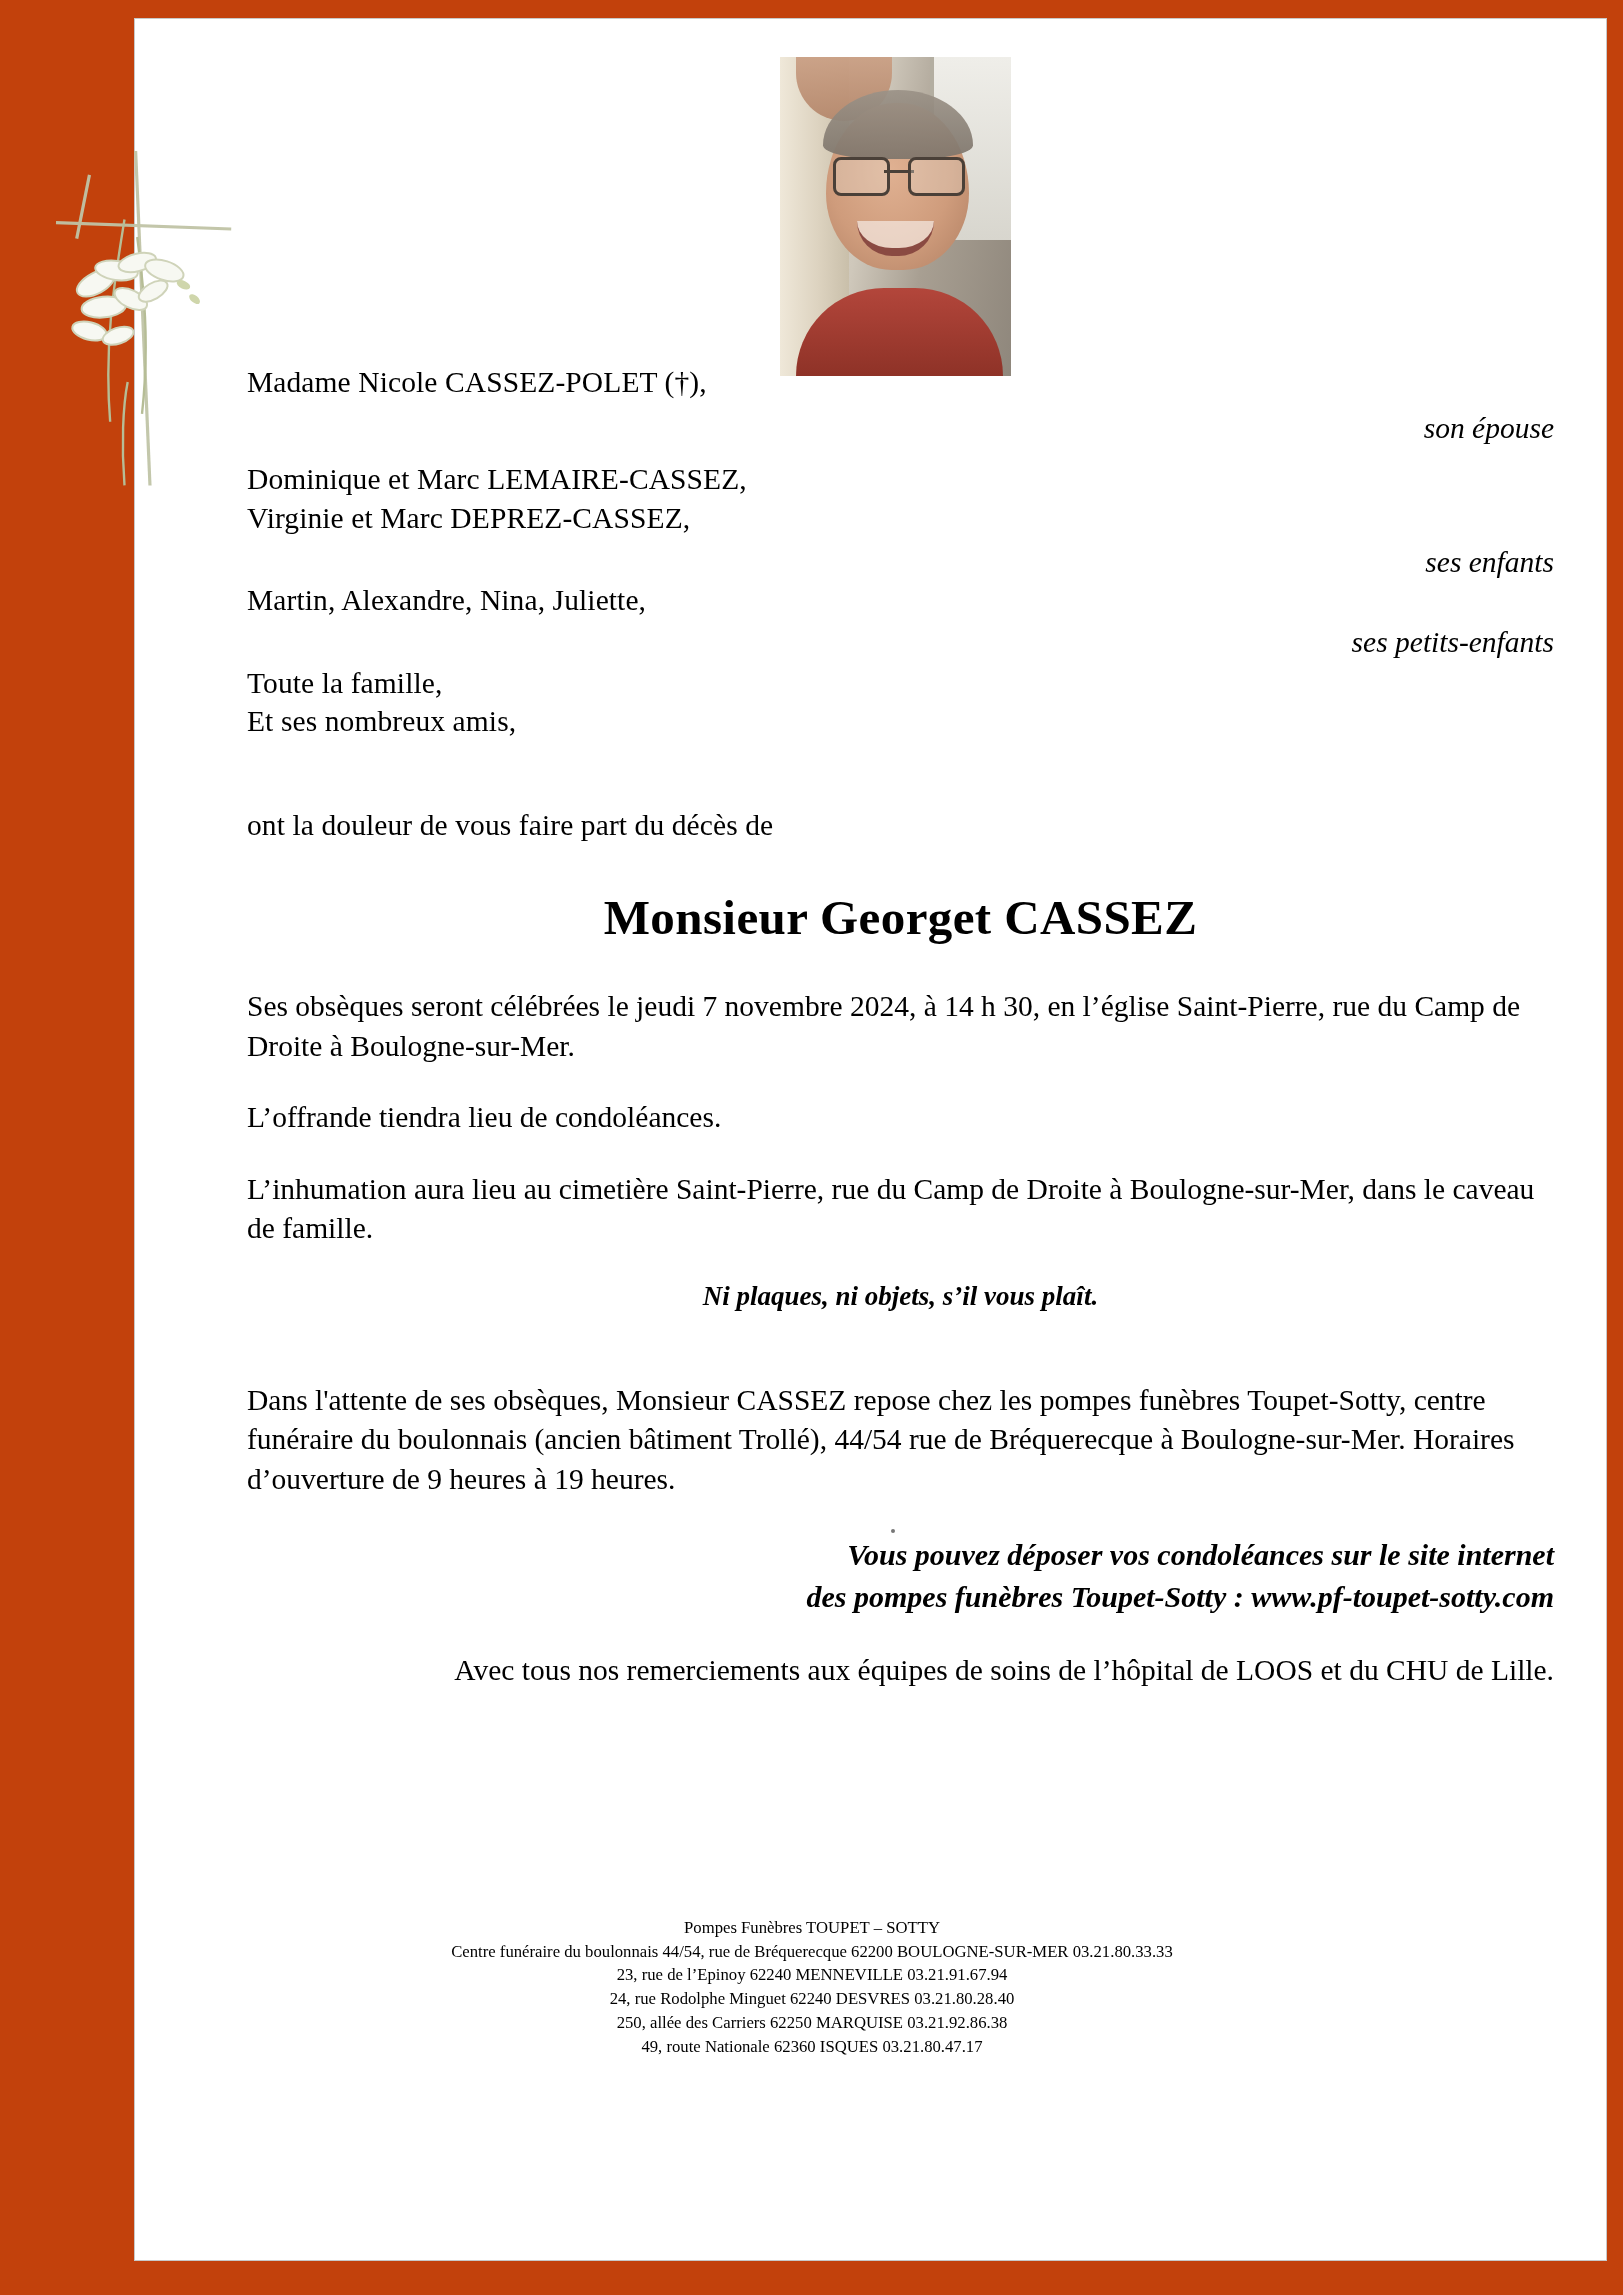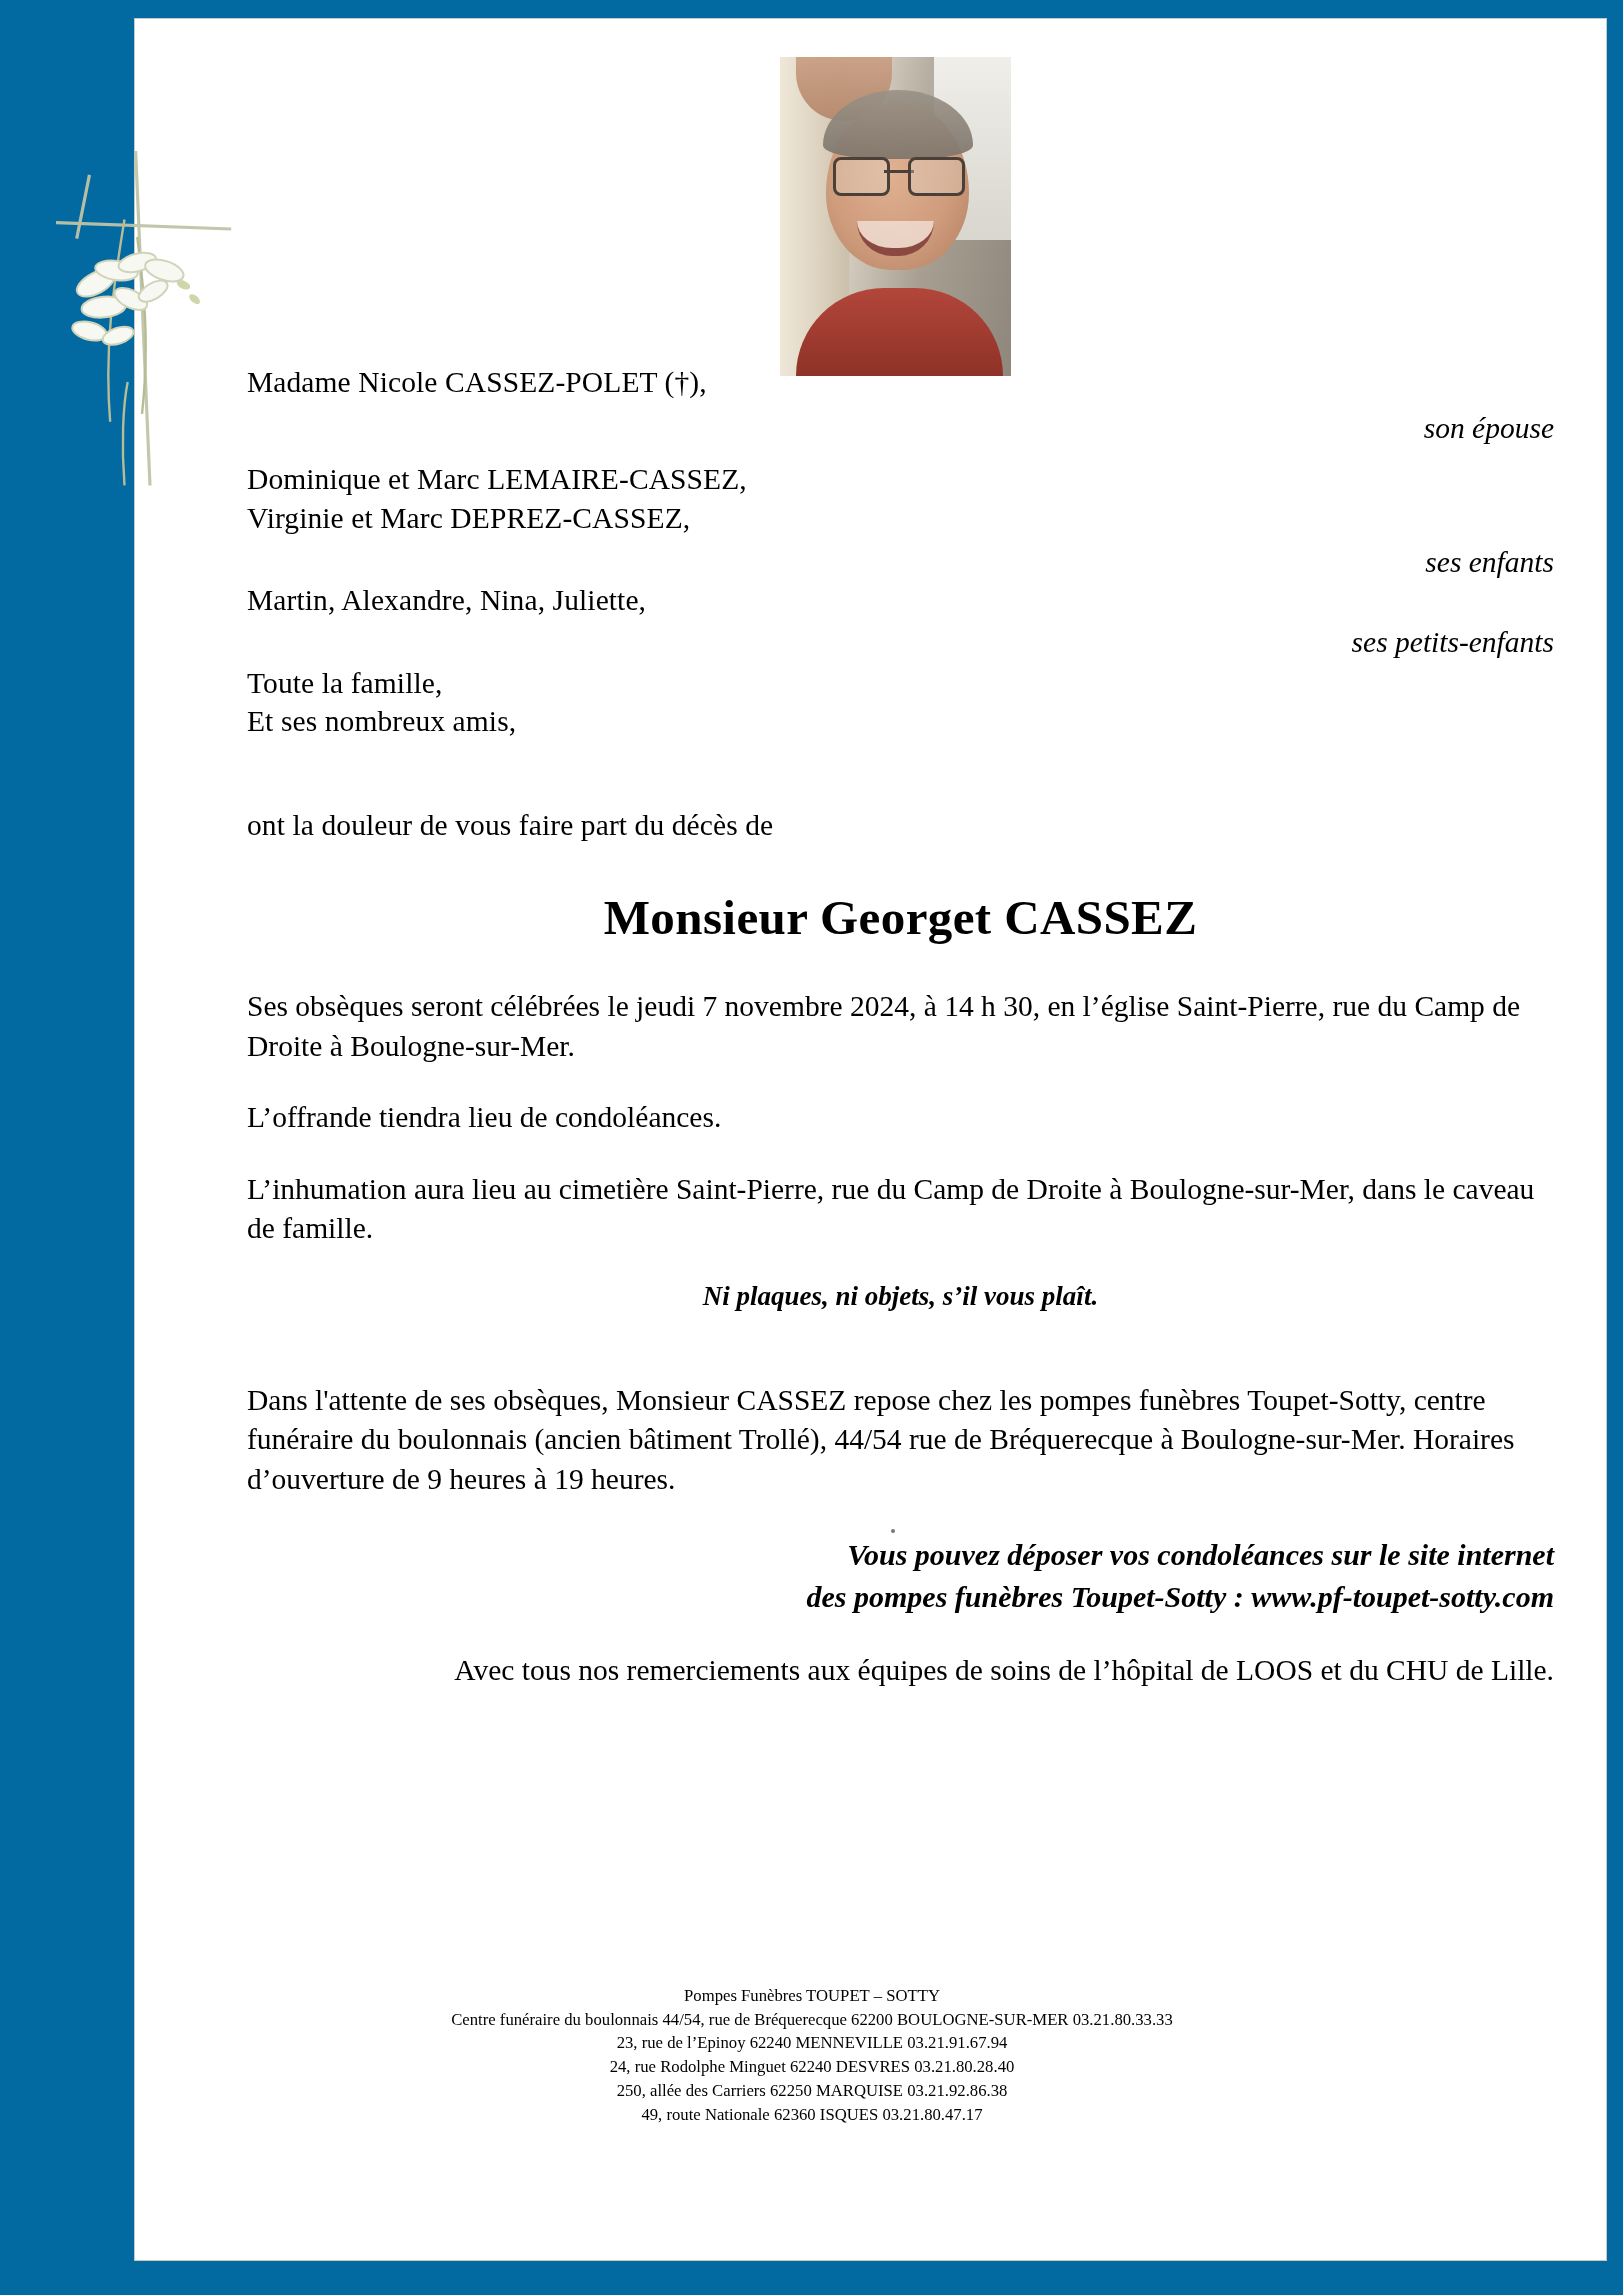"Madame Nicole CASSEZ-POLET (†)," .page { background: #0369a1 -> #c2410c }
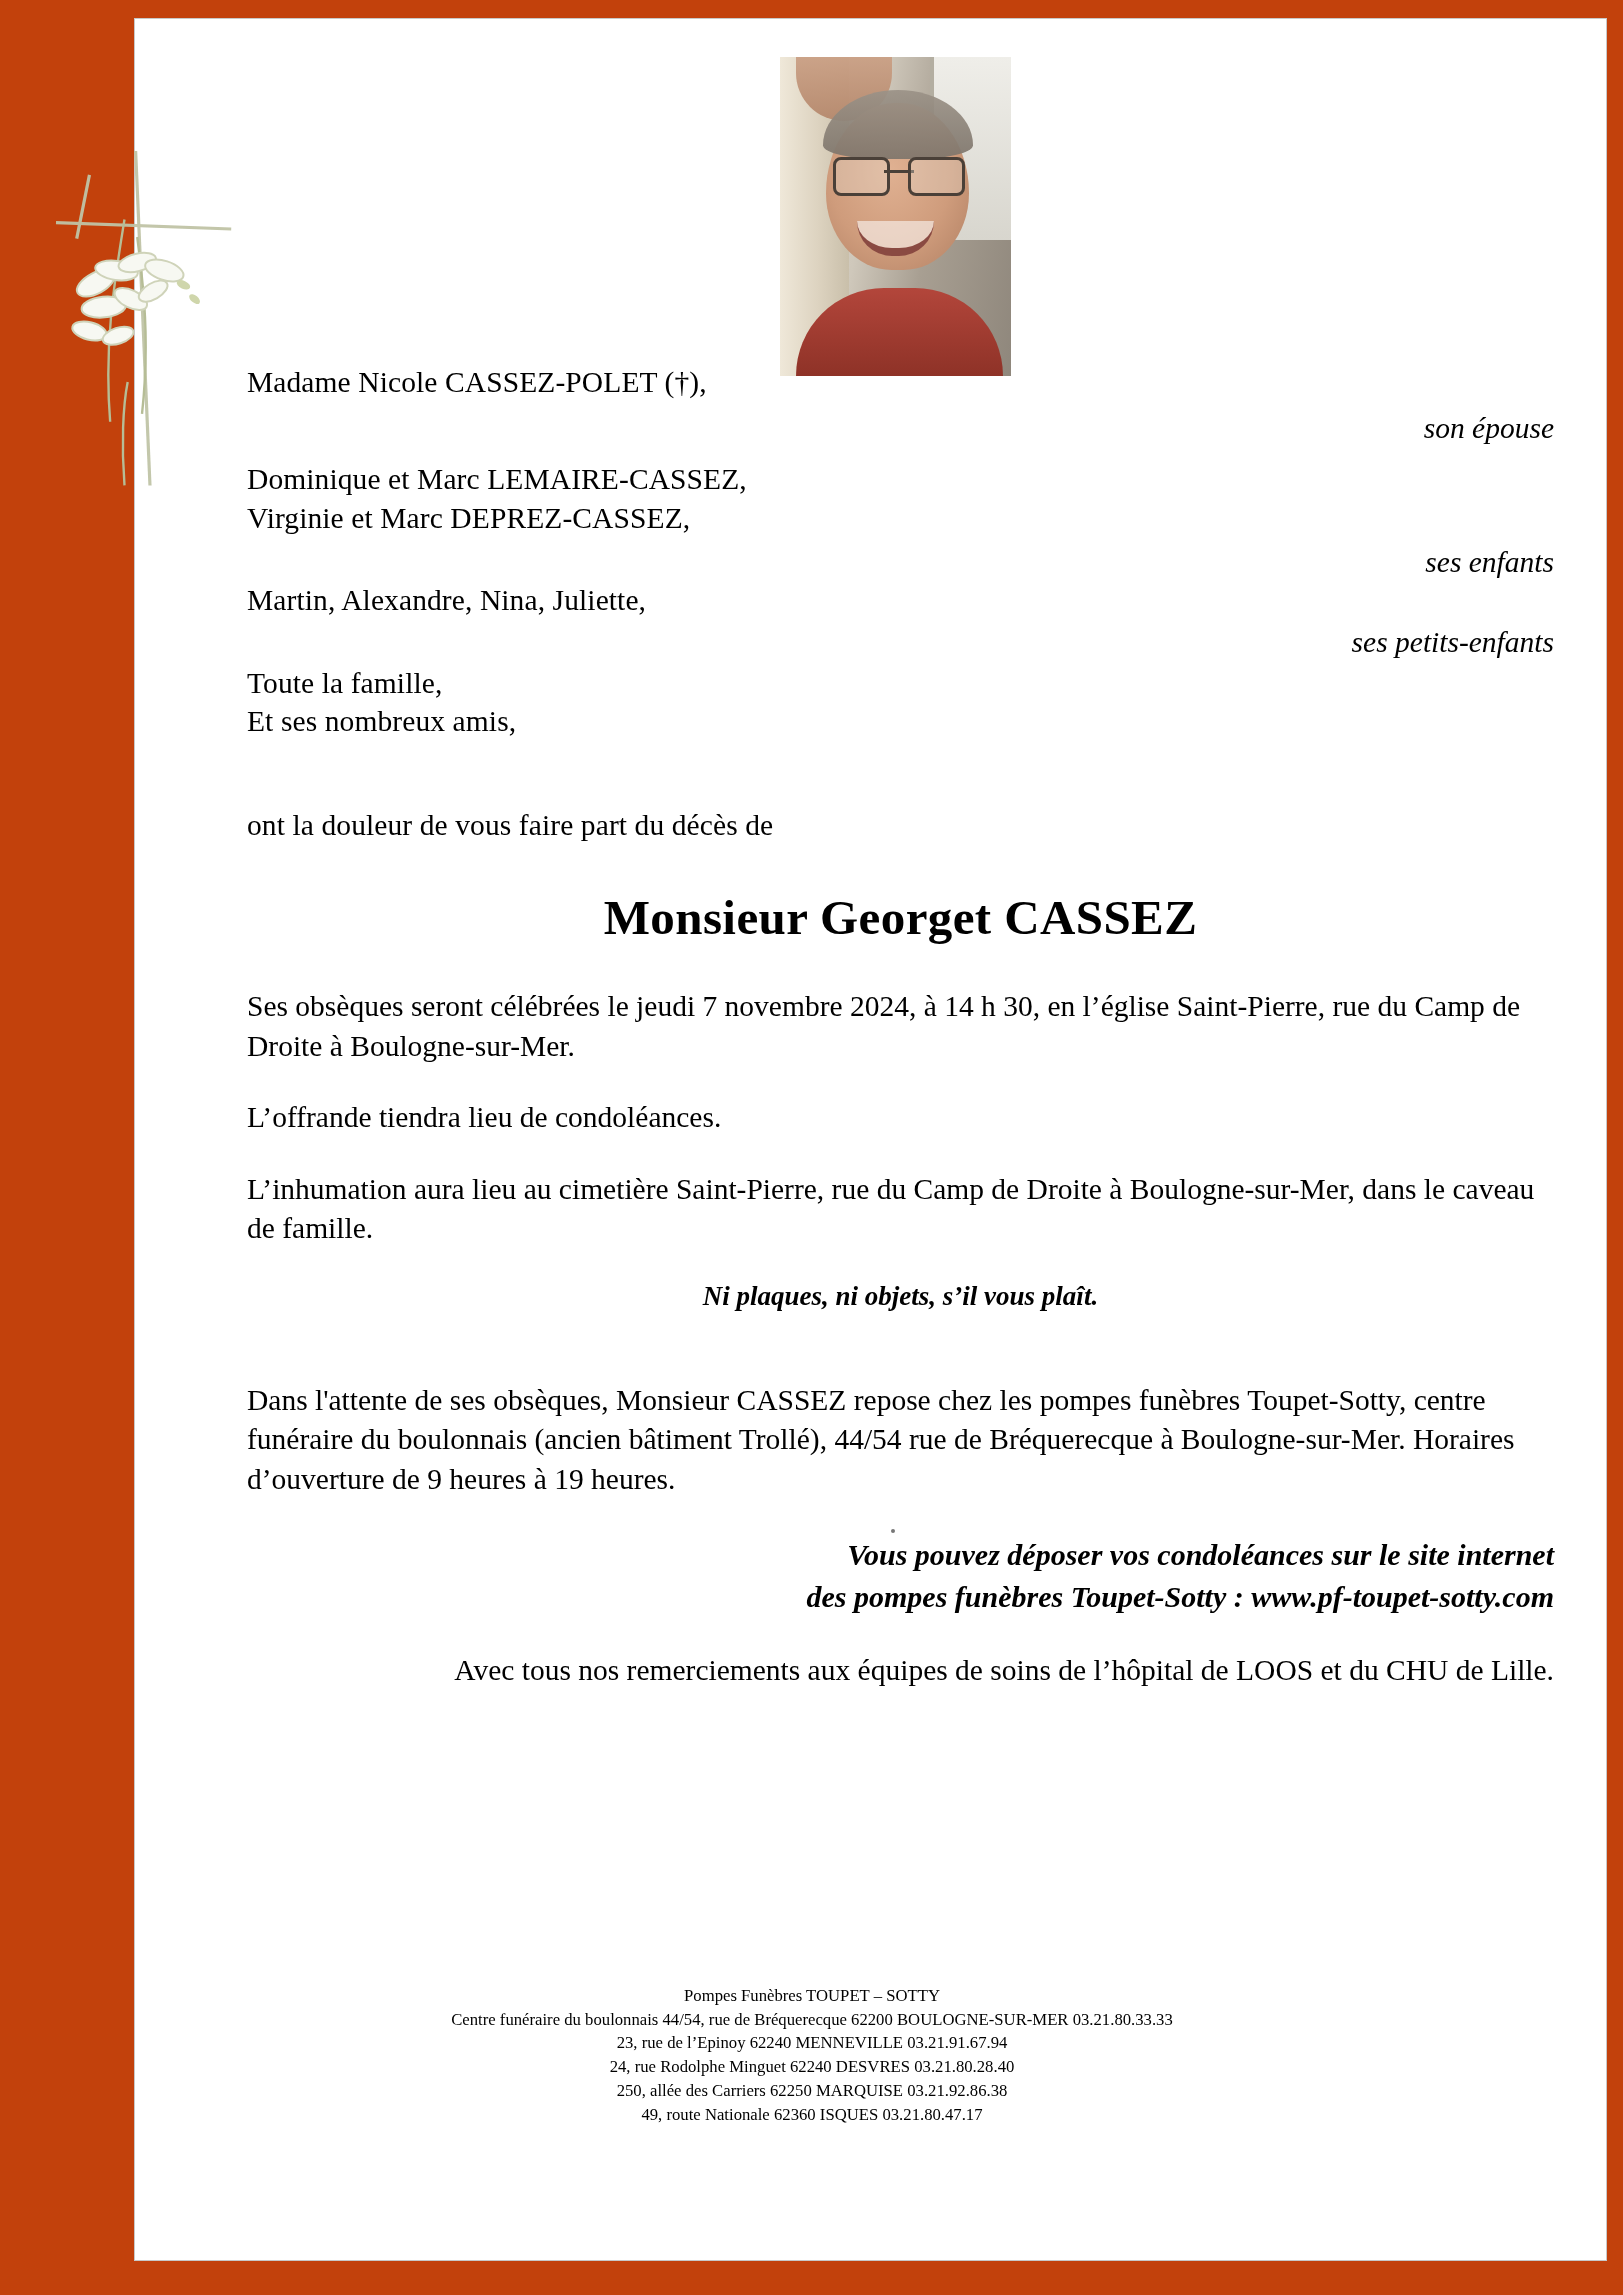"Pompes Funèbres TOUPET – SOTTY" .footer { top: 1984px -> 1916px }
